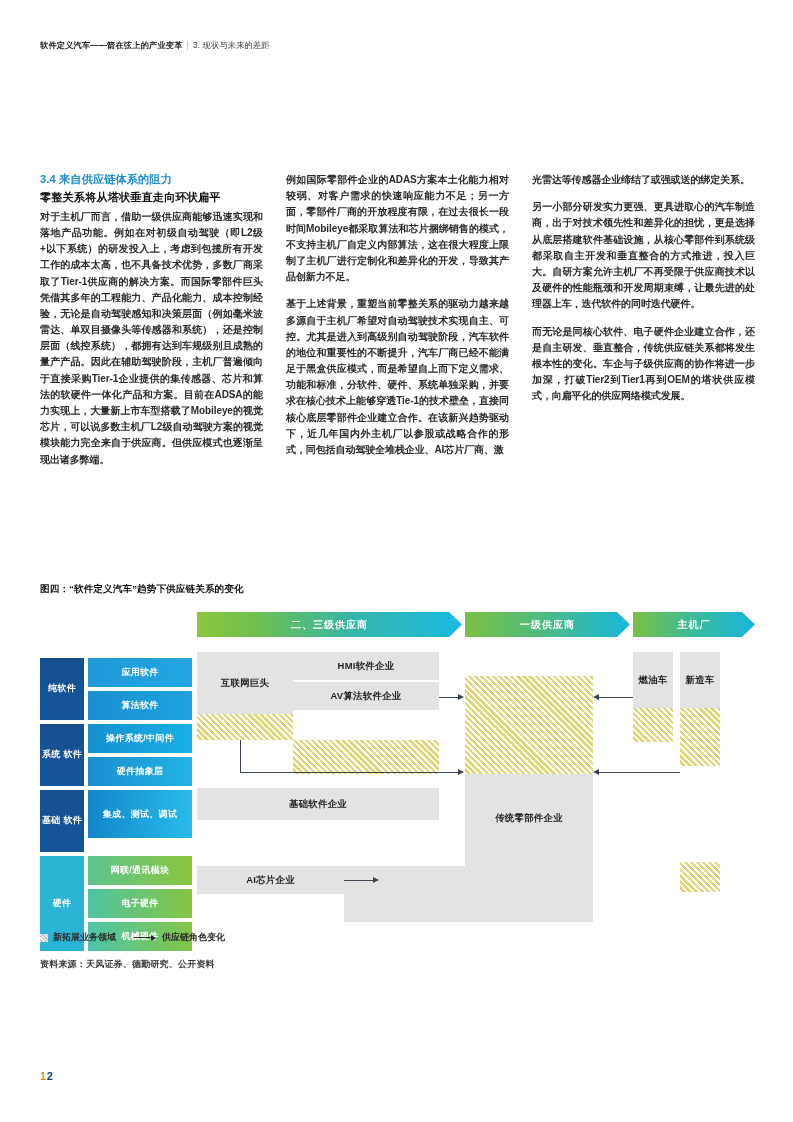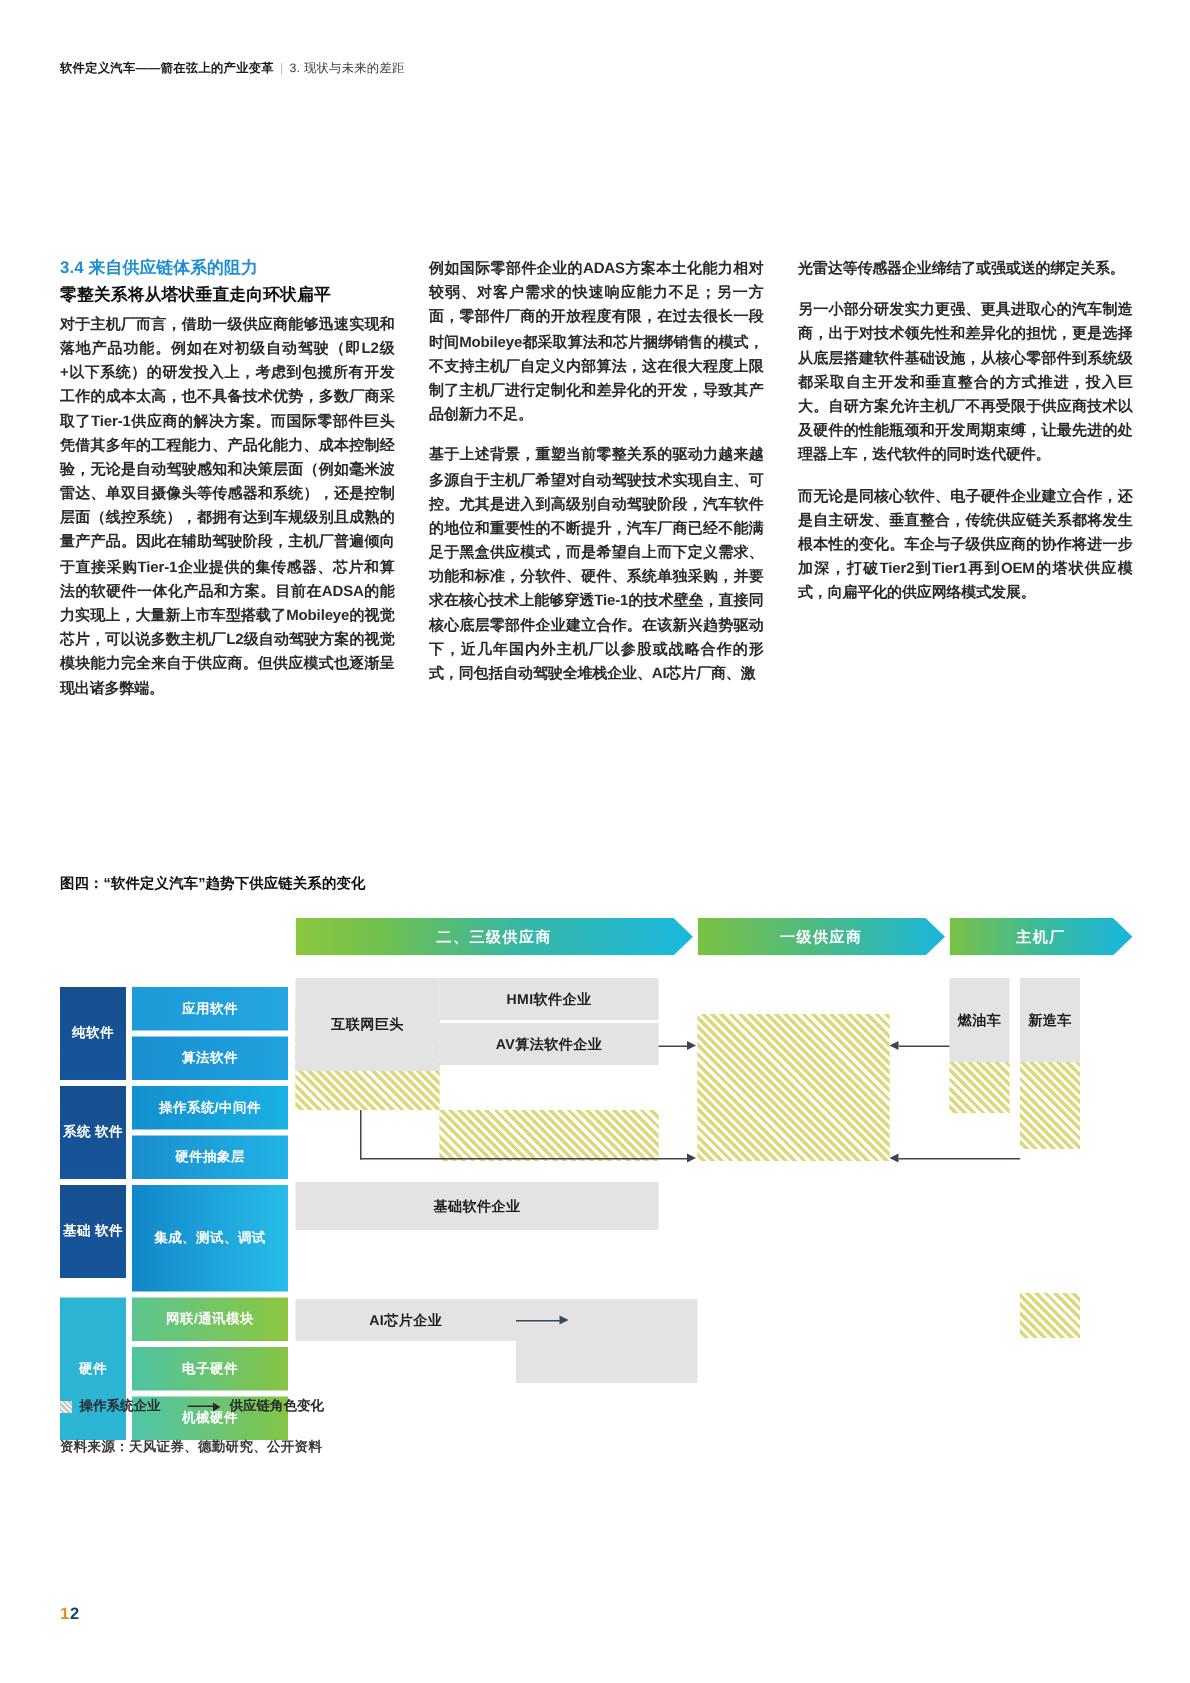"集成、测试、调试" div.scell { height: 71px -> 48px }
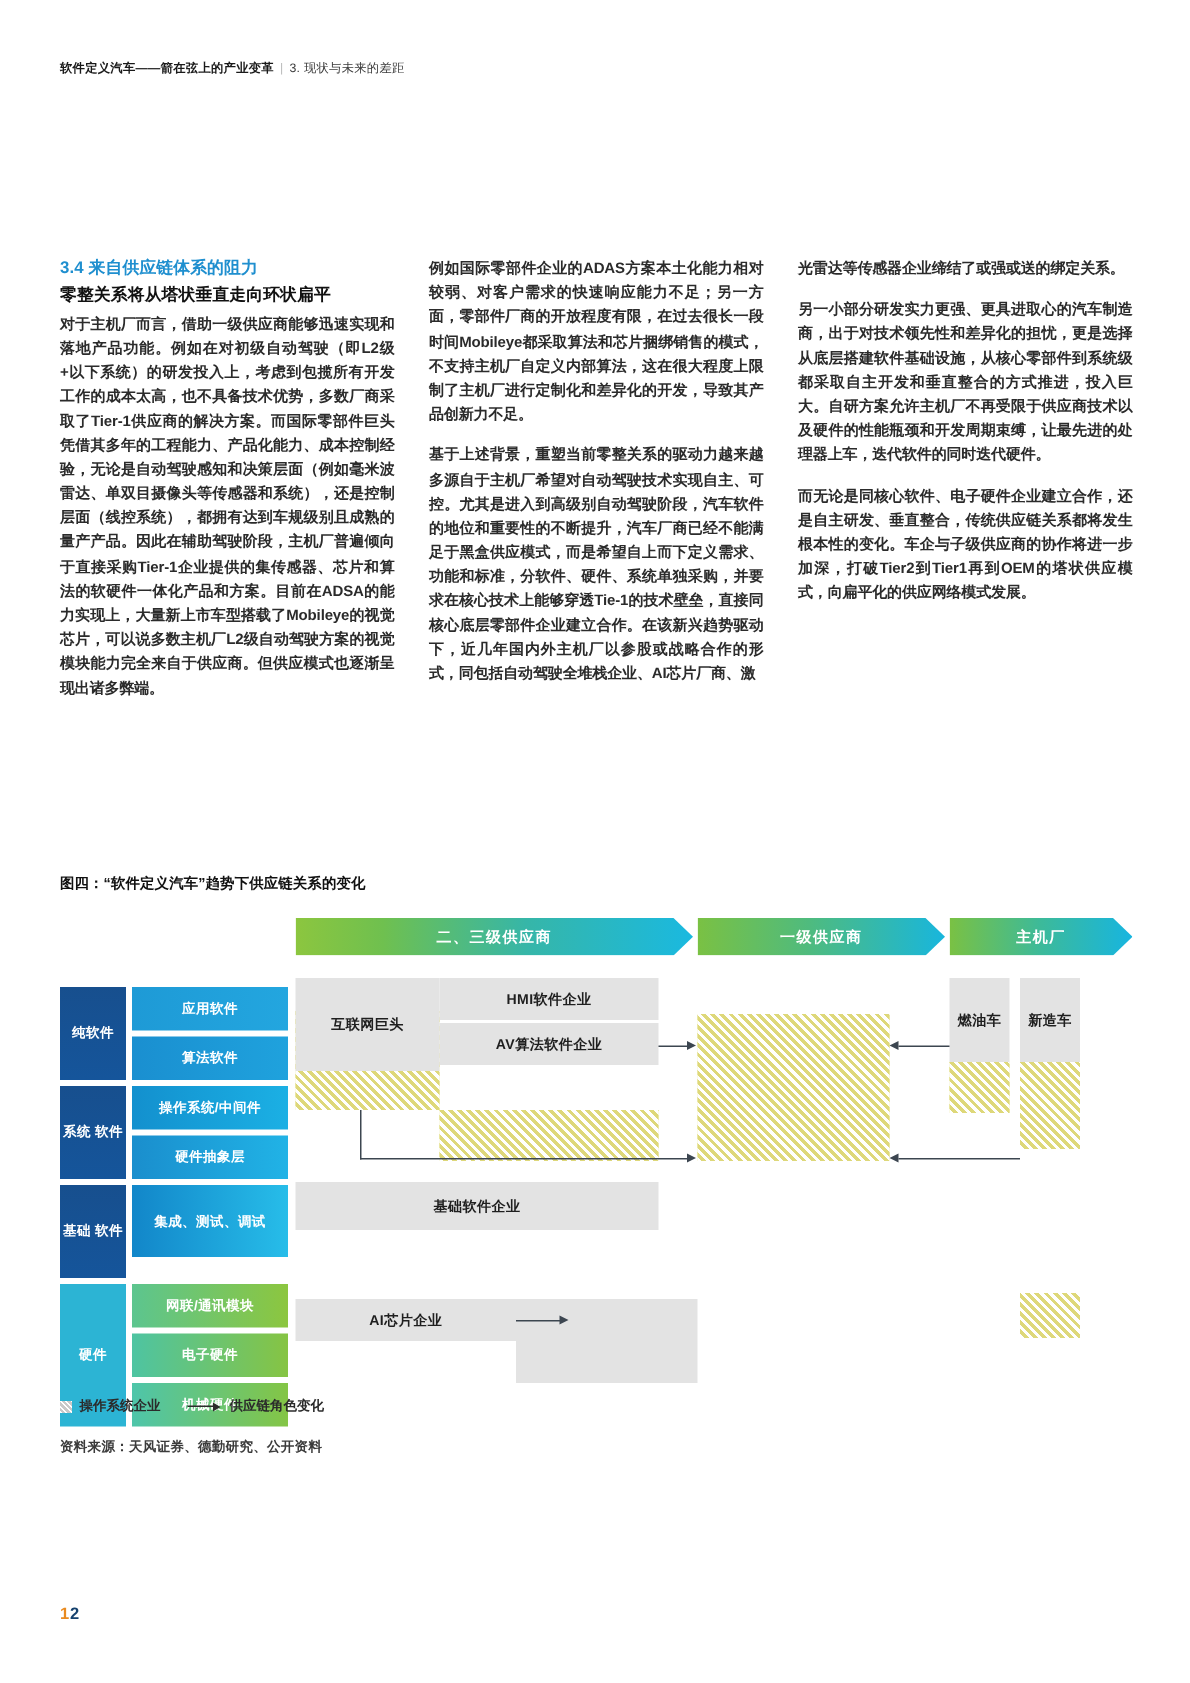"传统零部件企业" div.gbox { html: none -> <div>传统零部件企业</div> }
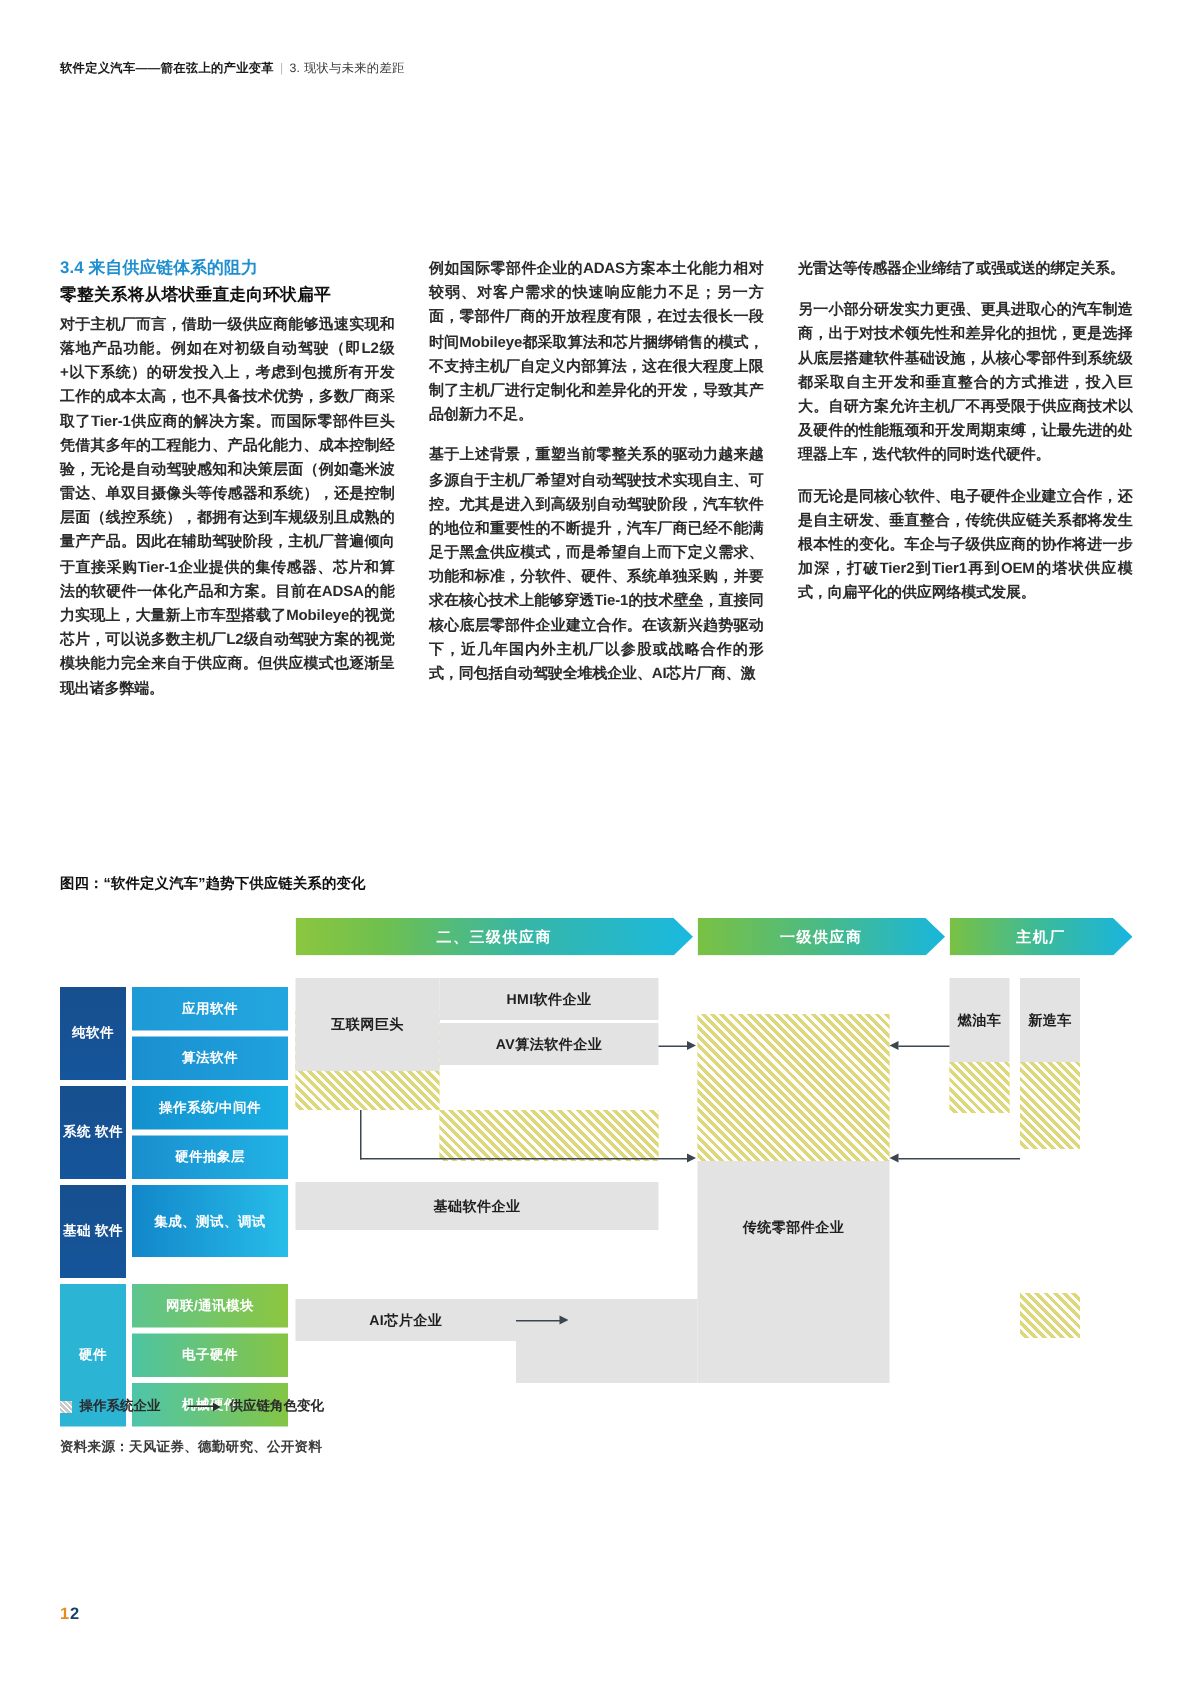"操作系统企业" span.legend-txt { text: 操作系统企业 -> 新拓展业务领域 }
